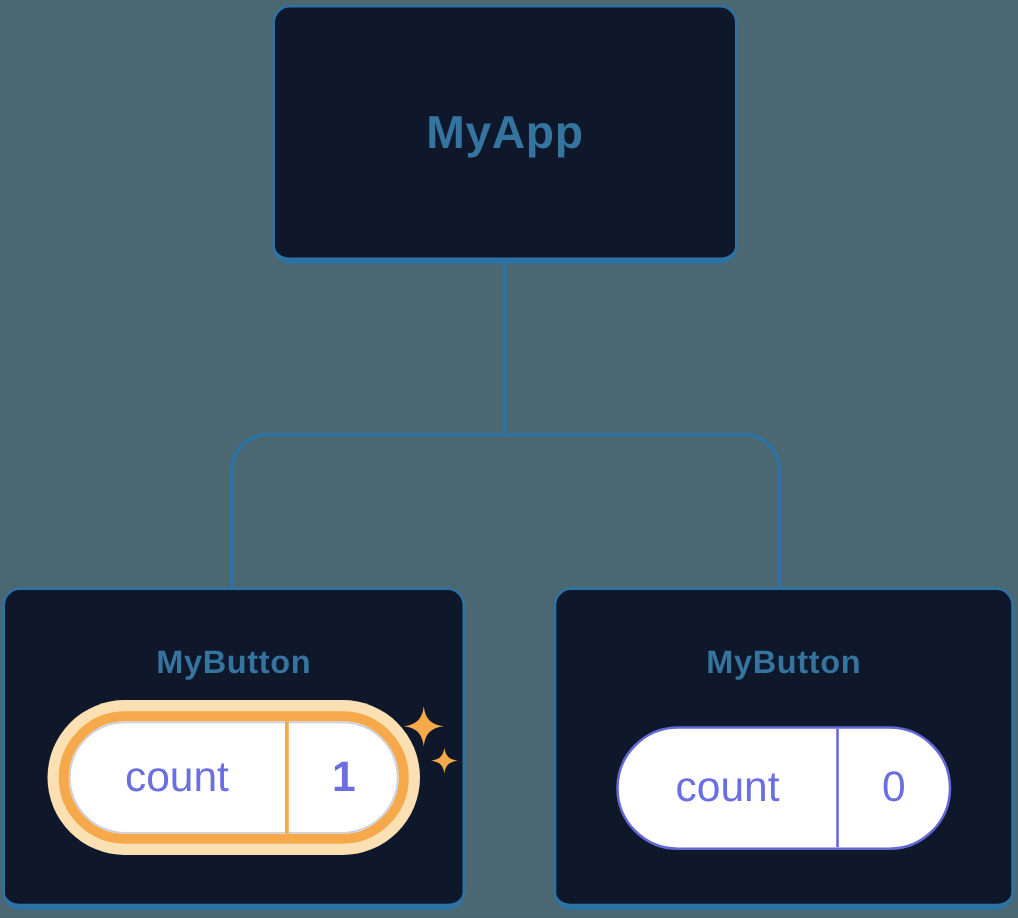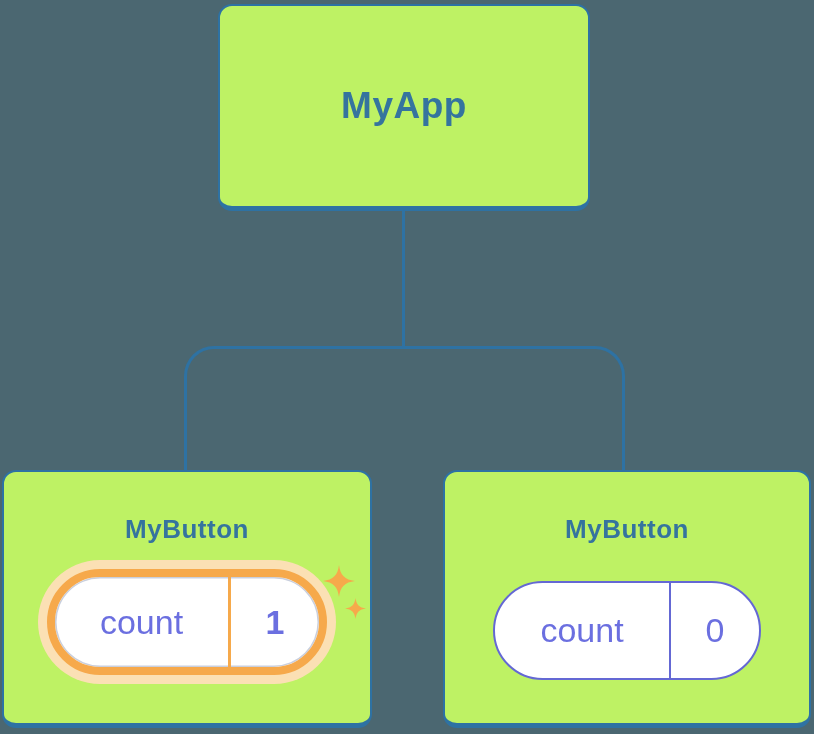"MyApp" .card { background: #bef264 -> #0f172a }
